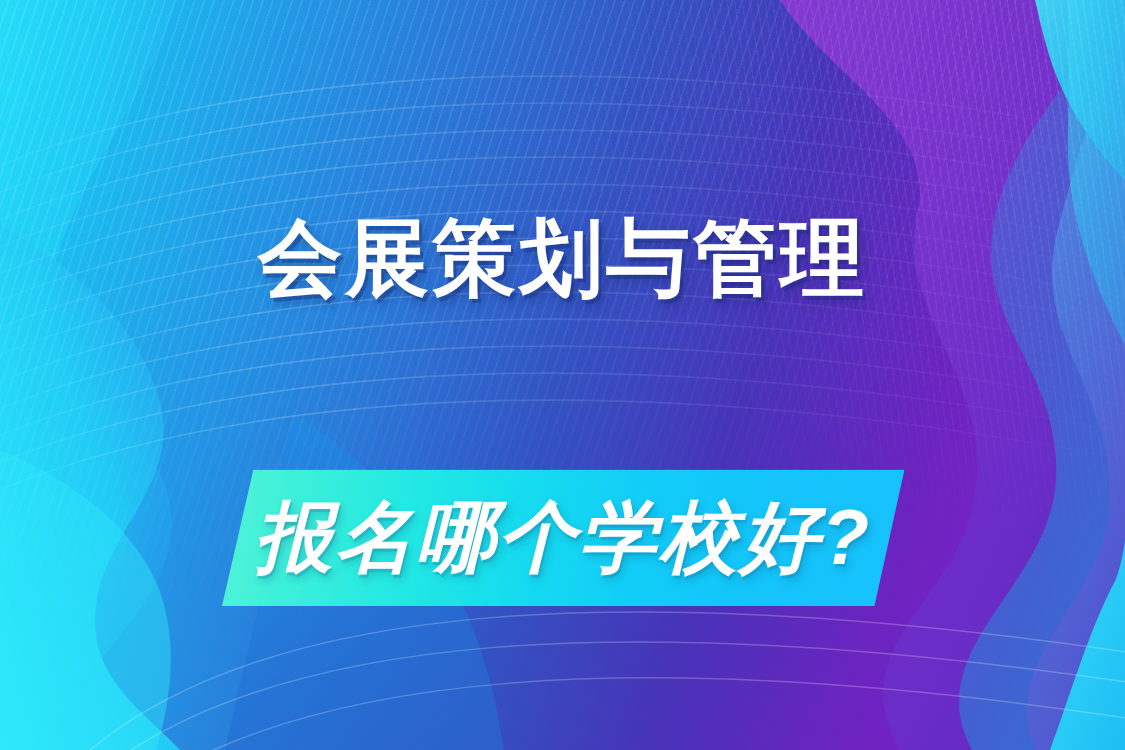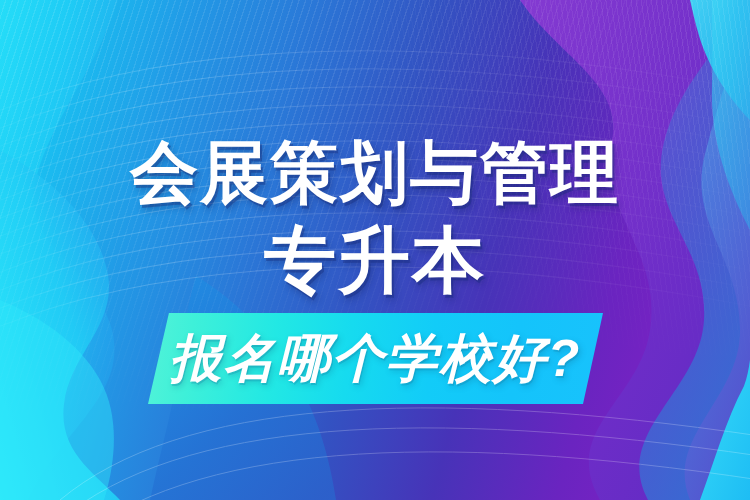"会展策划与管理" #title-line-1 { font-size: 68px -> 56px }
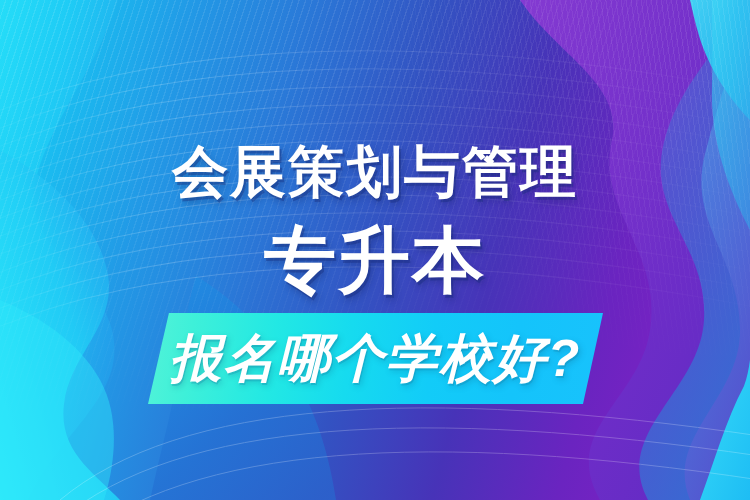"专升本" div.title-line { html: <div>专升本</div> -> none }
